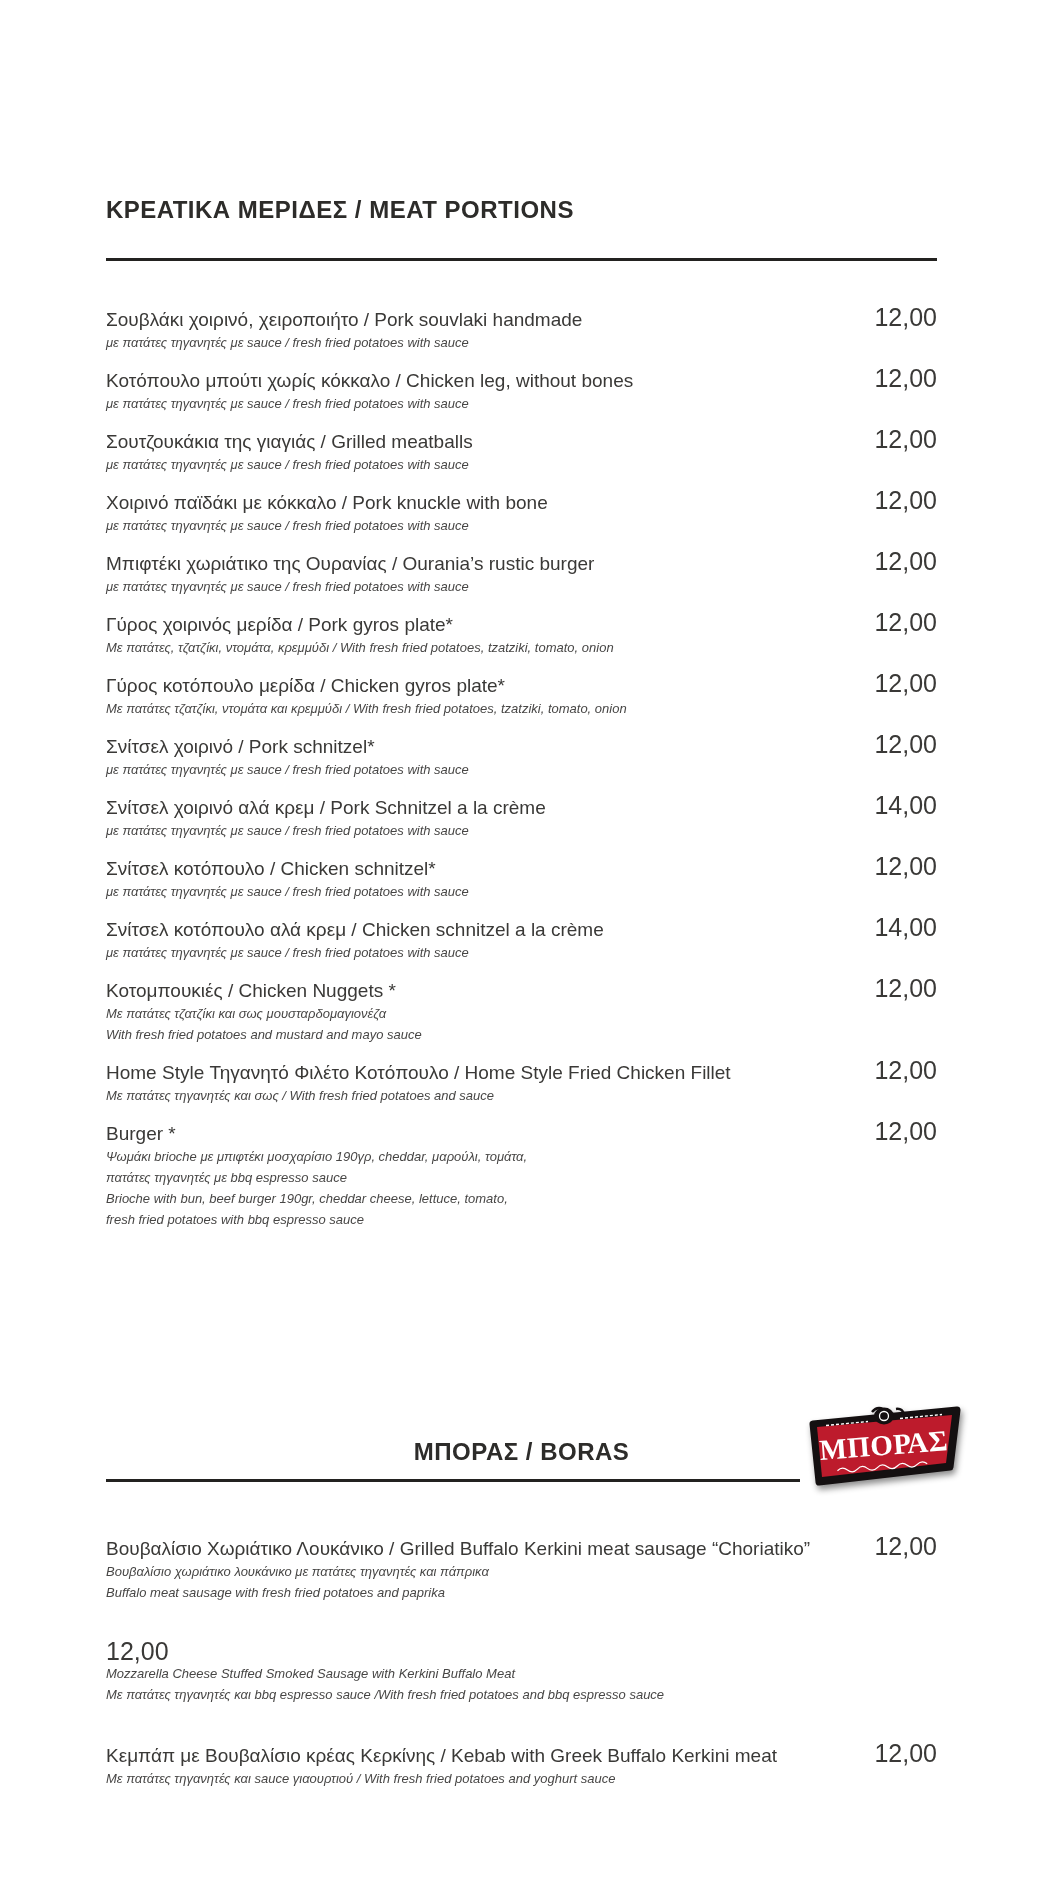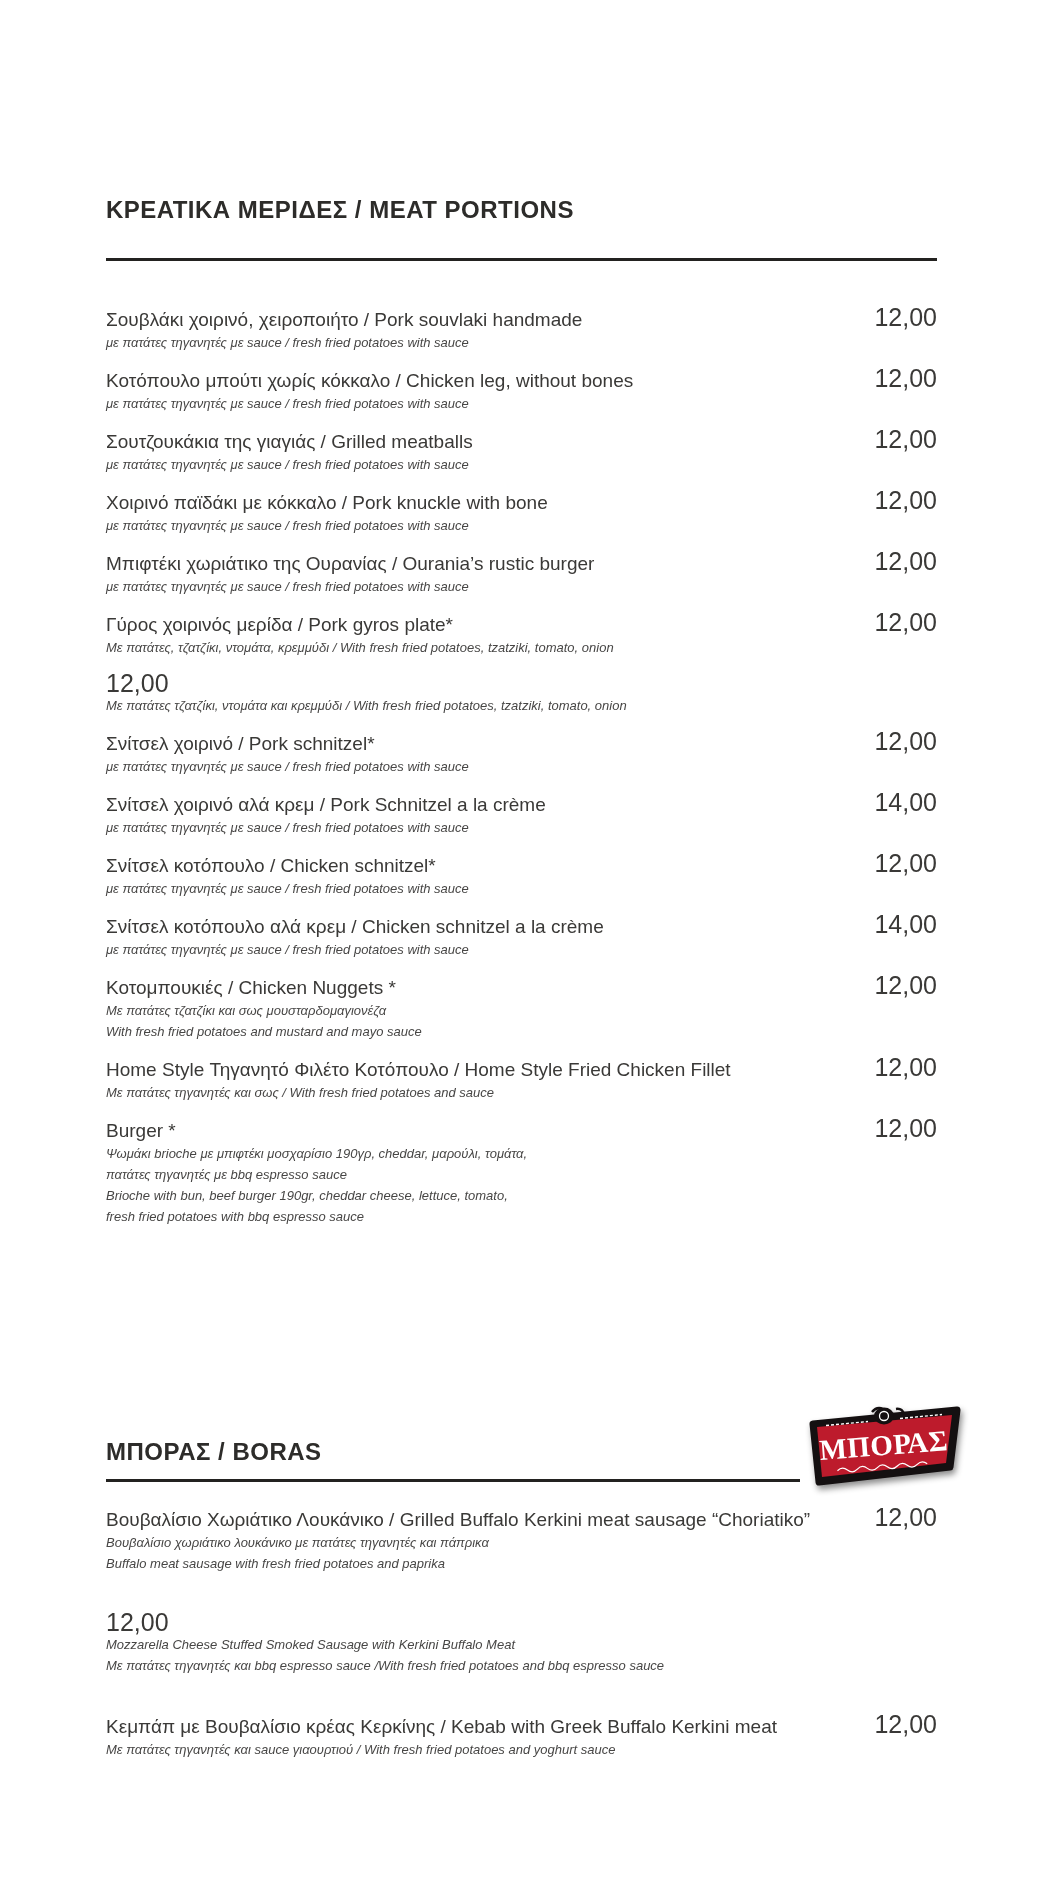"Γύρος κοτόπουλο μερίδα / Chicken" span.item-name { html: none -> <span>Γύρος κοτόπουλο μερίδα / Chicken gyros plate*</span> }
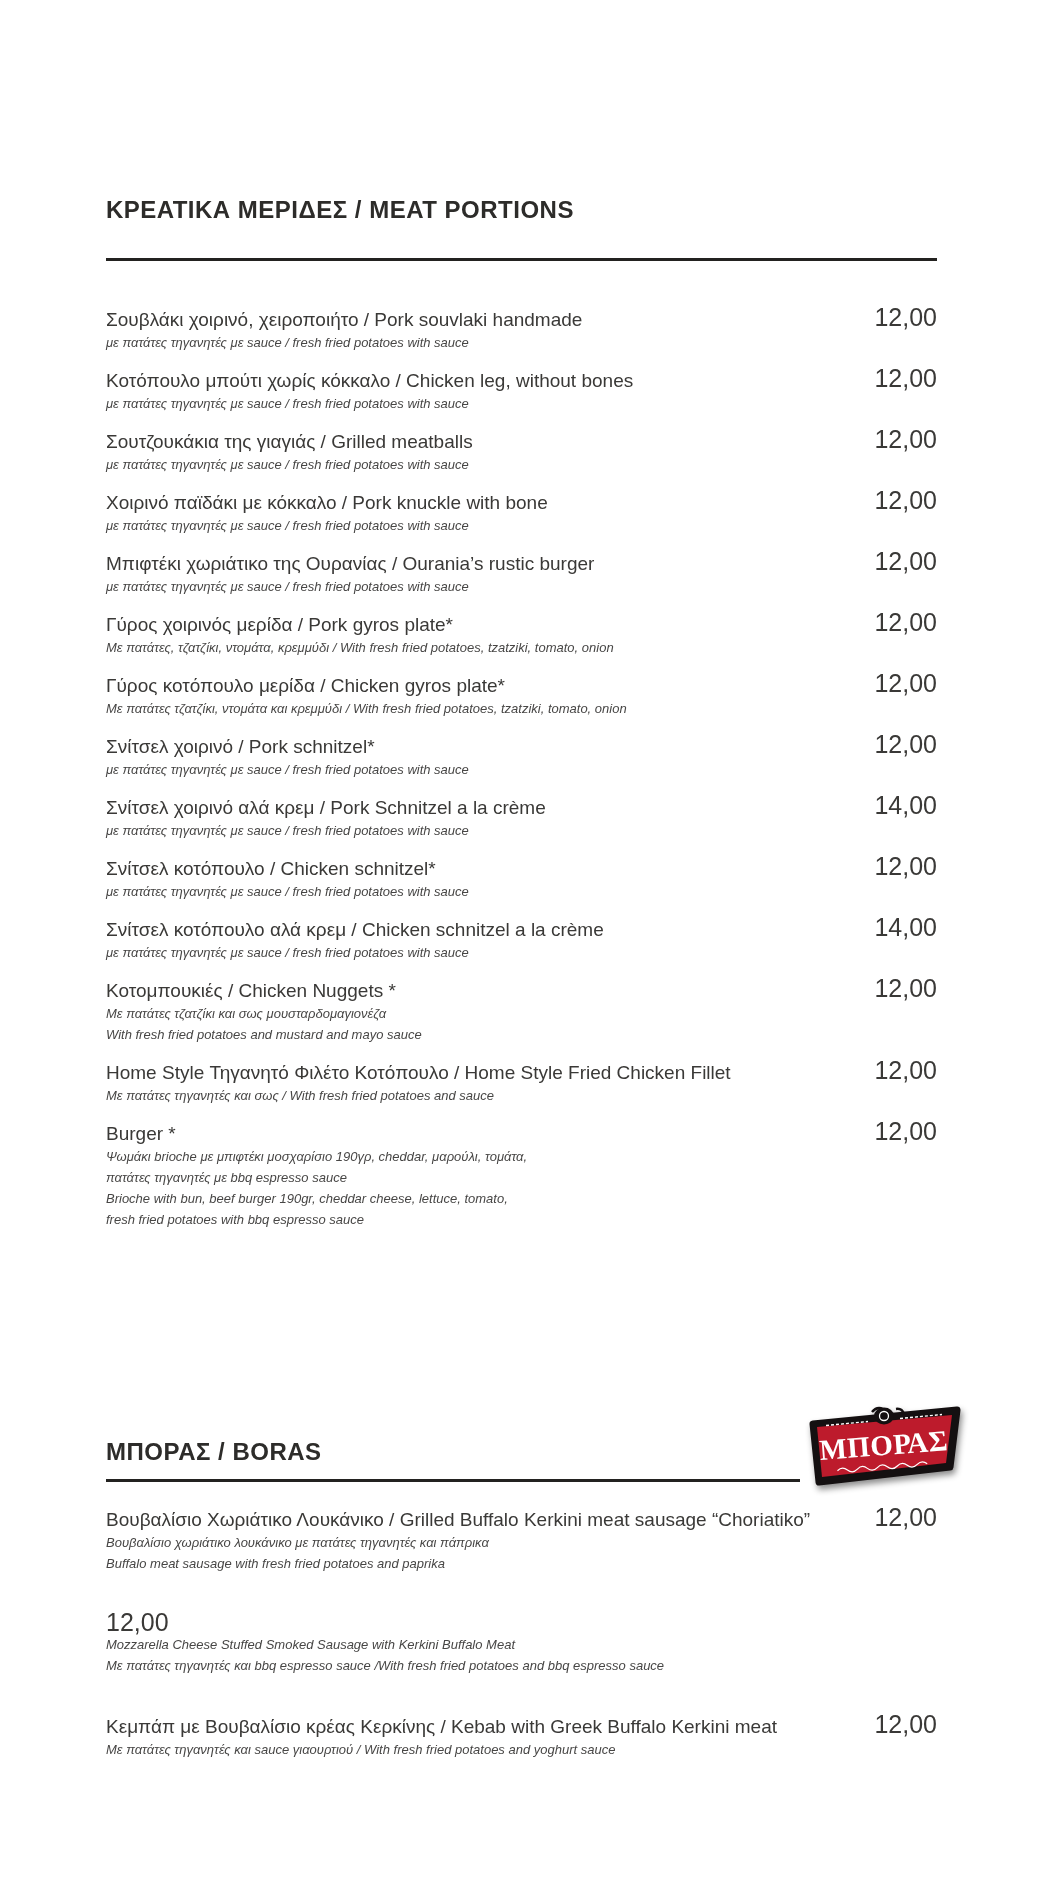"ΜΠΟΡΑΣ / BORAS" .boras-header { text-align: none -> center }
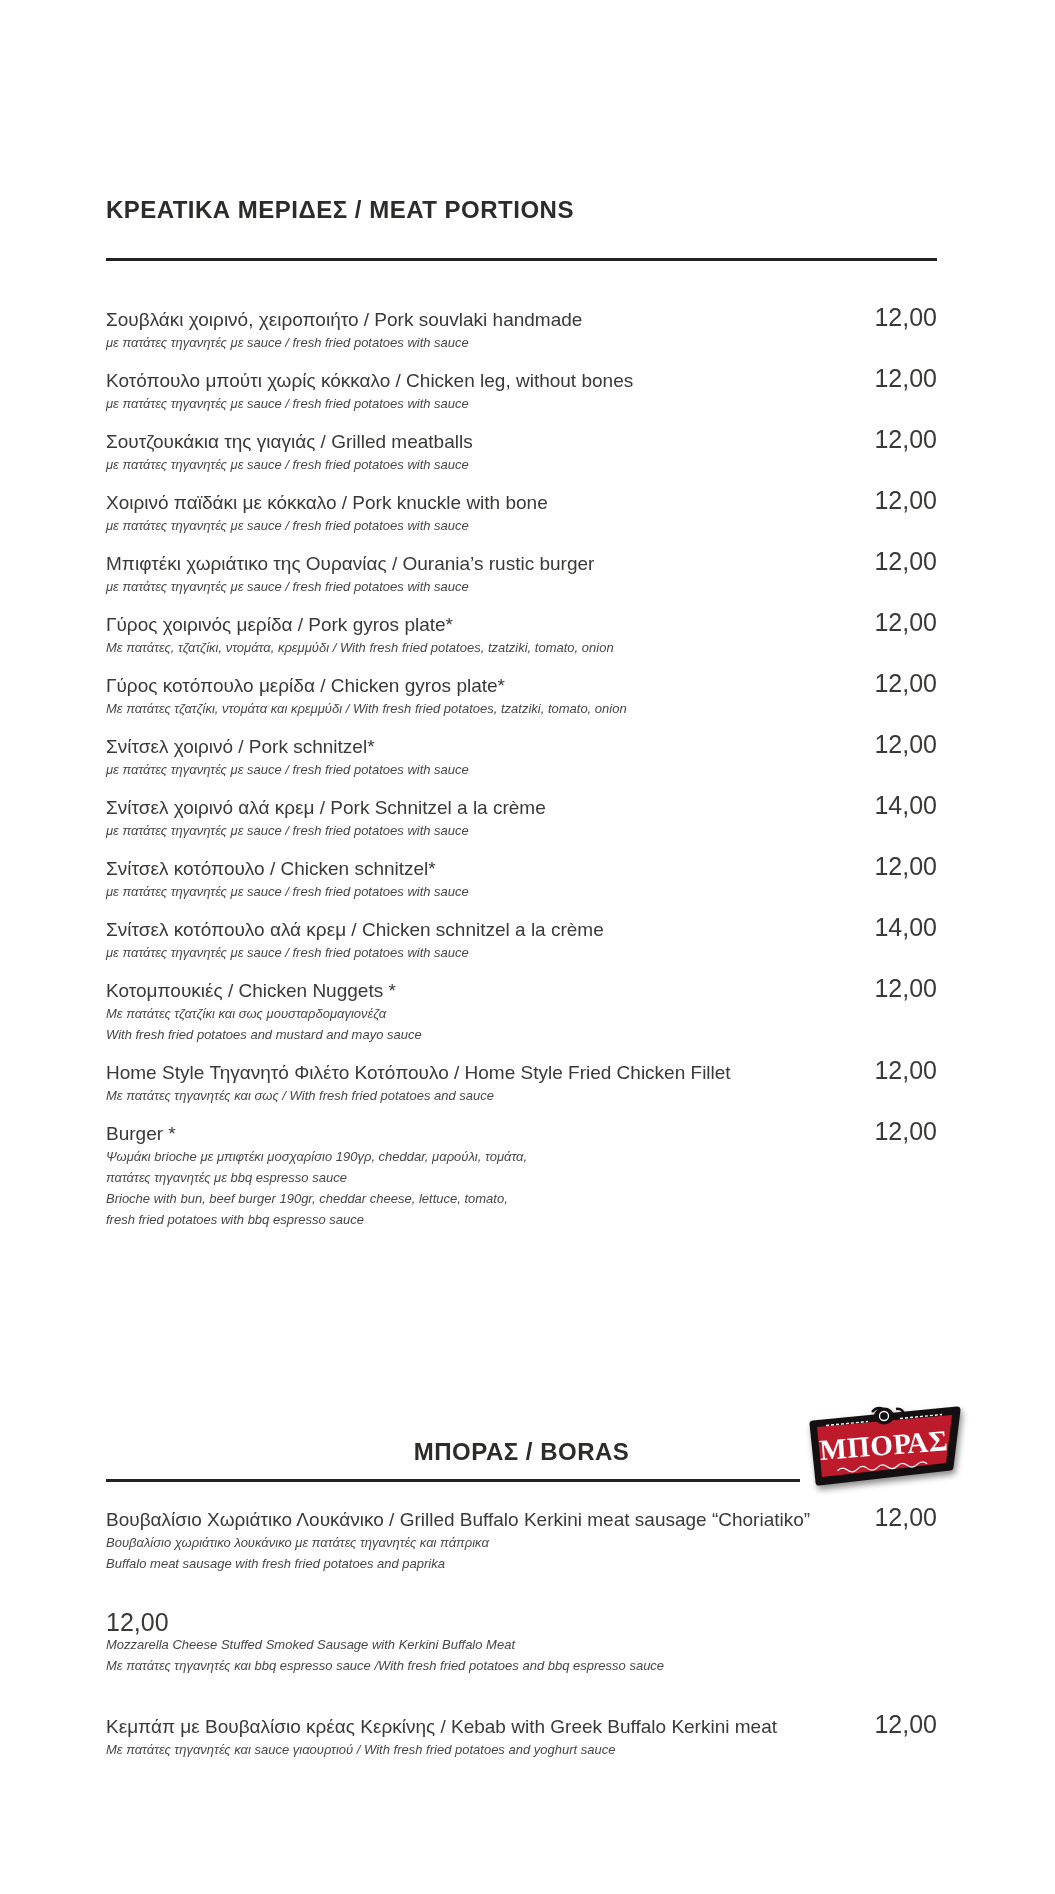"Βουβαλίσιο Χωριάτικο Λουκάνικο / Grilled" .section-boras .items { margin-top: 23px -> 52px }
